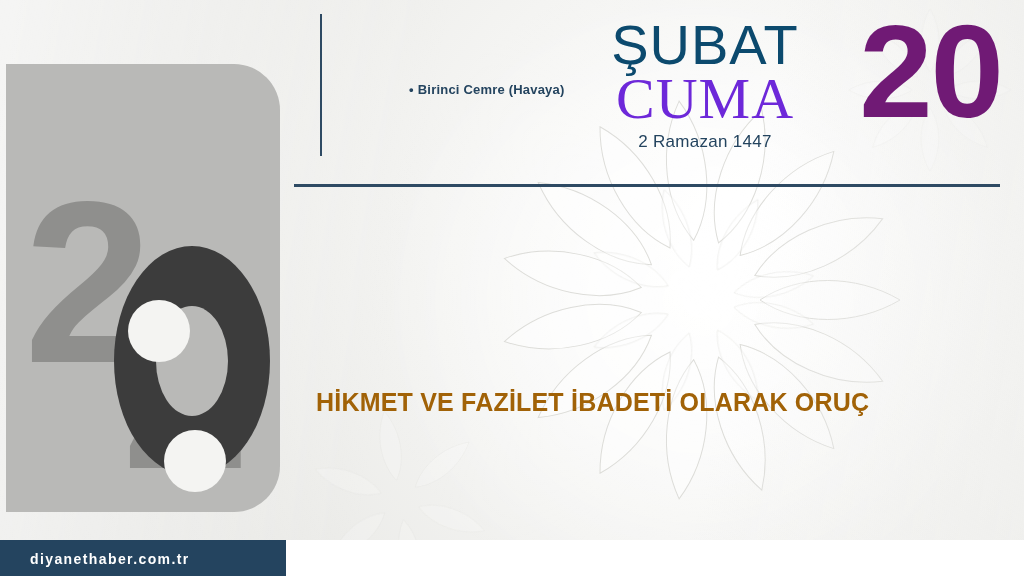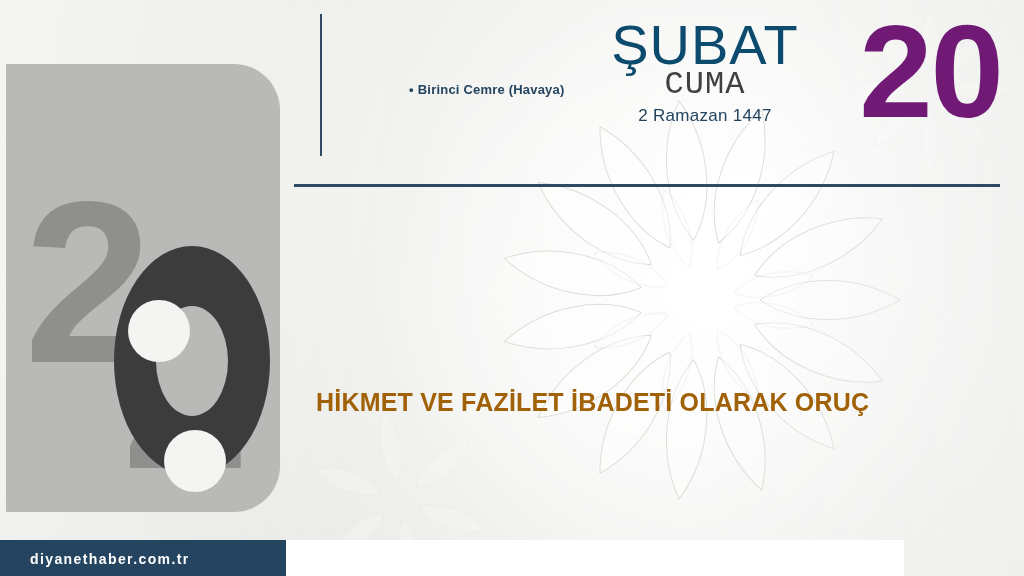"CUMA" .weekday { color: #404040 -> #6d28d9; font-family: Liberation Mono, monospace -> Liberation Serif, serif; font-size: 32px -> 58px }
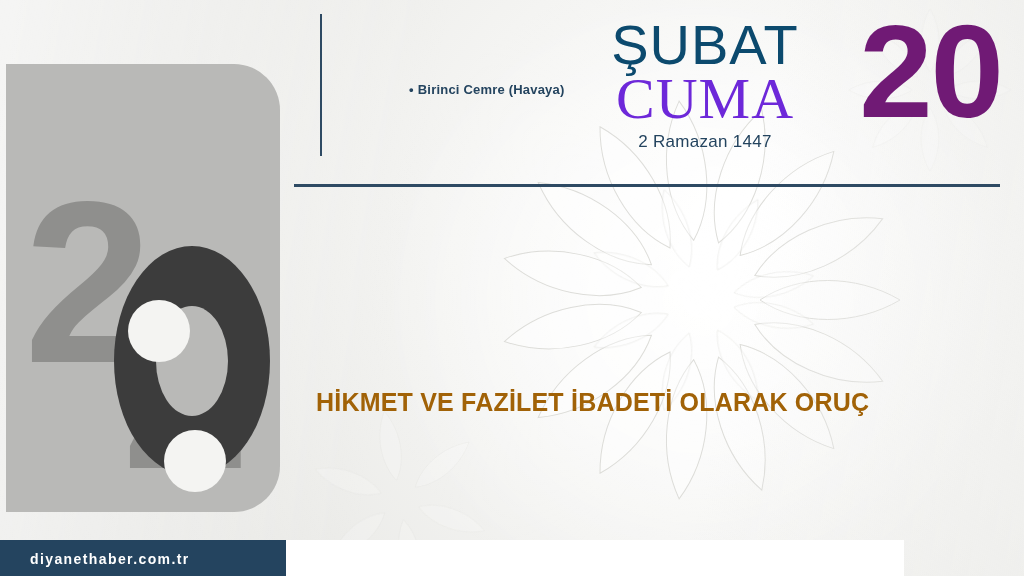"diyanethaber.com.tr" .footer { width: 904px -> 1024px }
